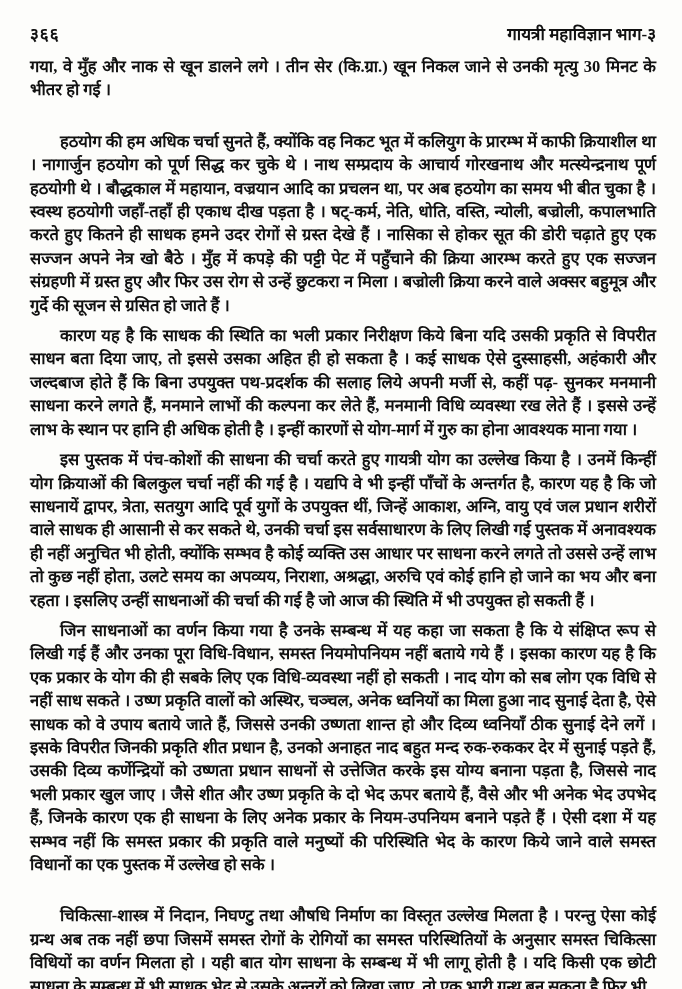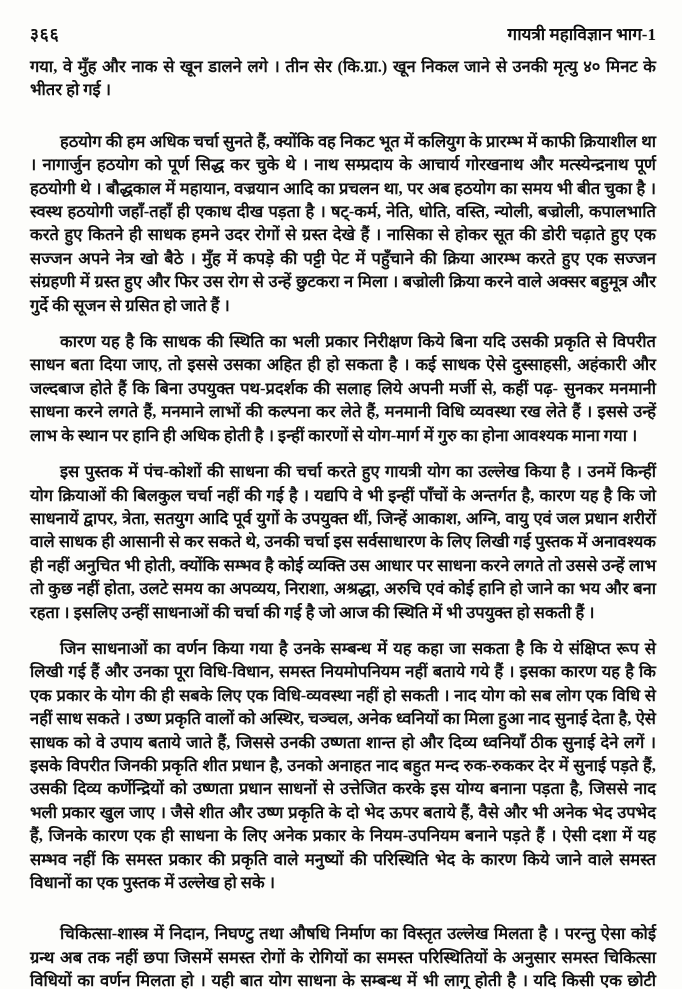"गायत्री महाविज्ञान भाग-1" span.running-title { text: भाग-1 -> भाग-३ }
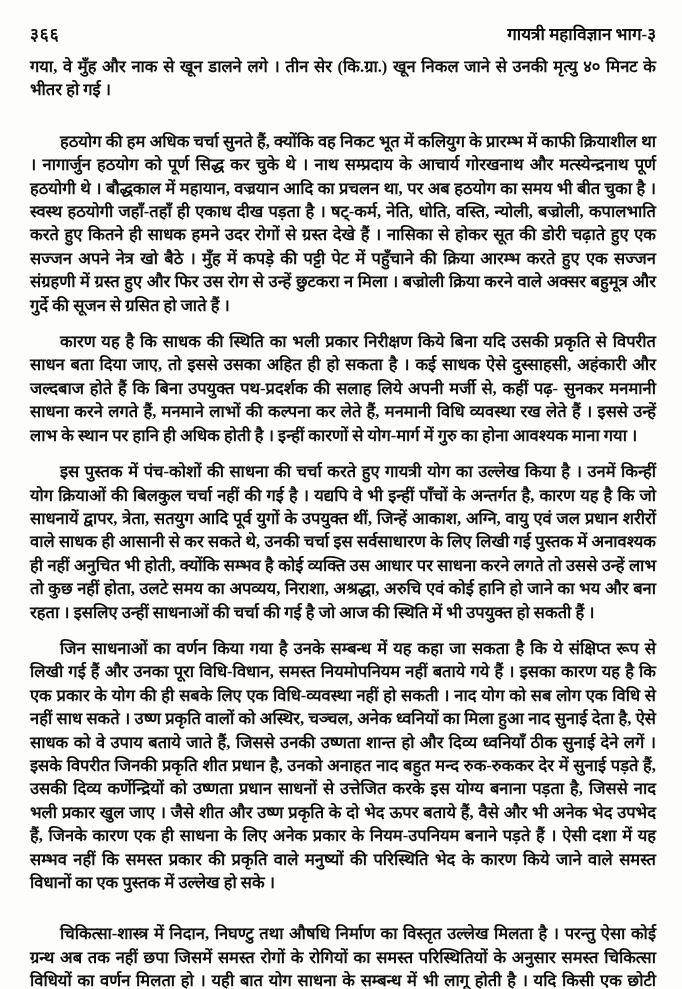"गया, वे मुँह और नाक" p { text: ४० -> 30 }
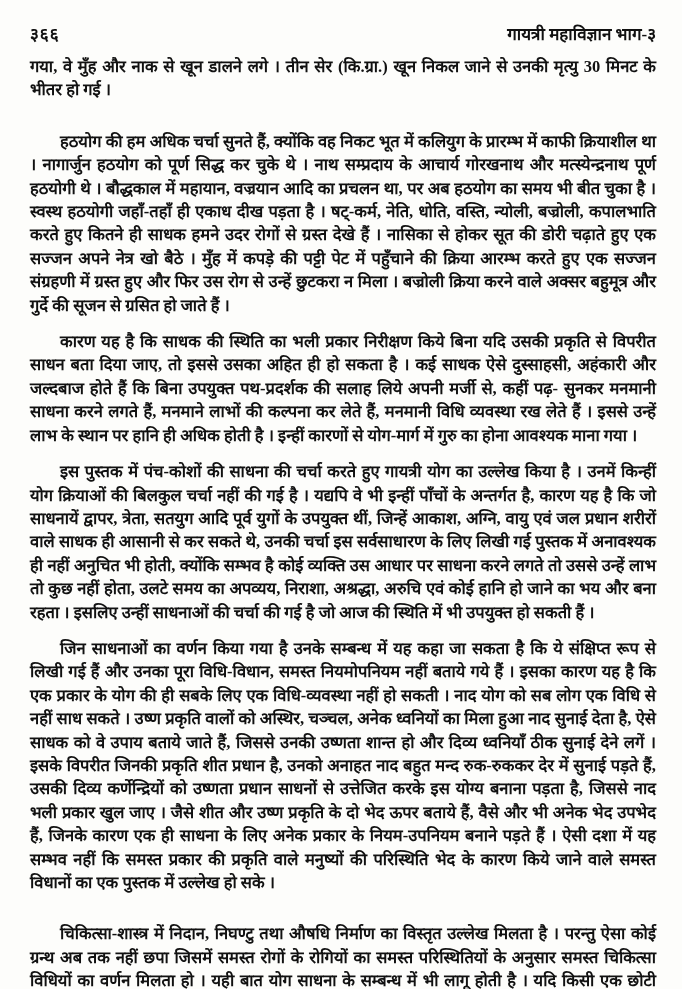"कारण यह है कि साधक" .page-body p.gap-before { margin-top: 13px -> 7px }
